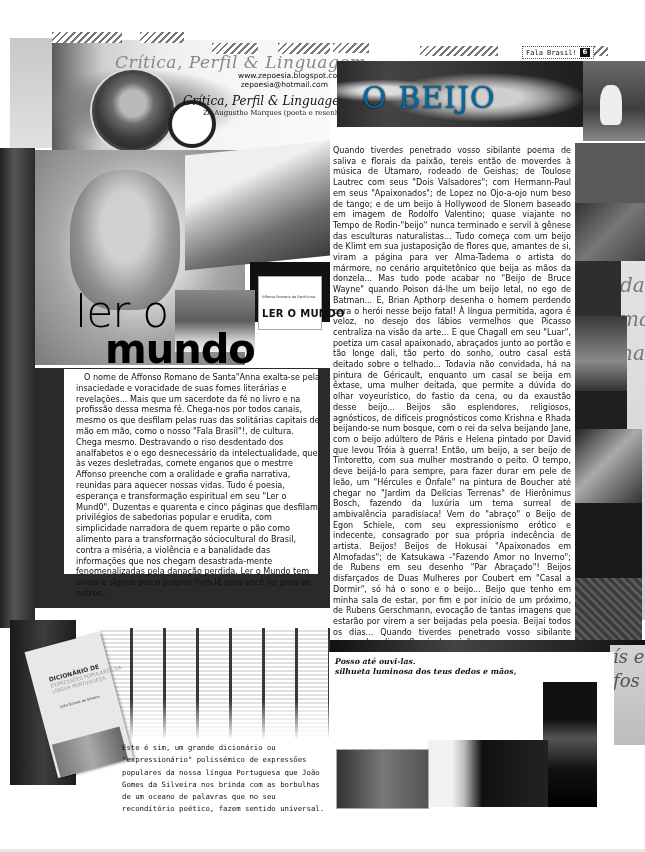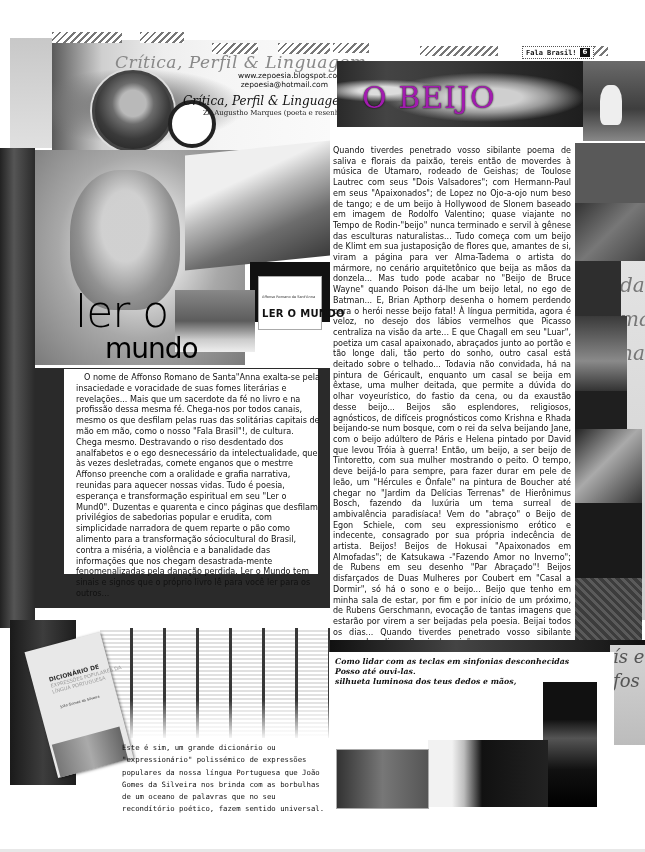"Fala Brasil!" .fala-text { font-weight: bold -> normal }
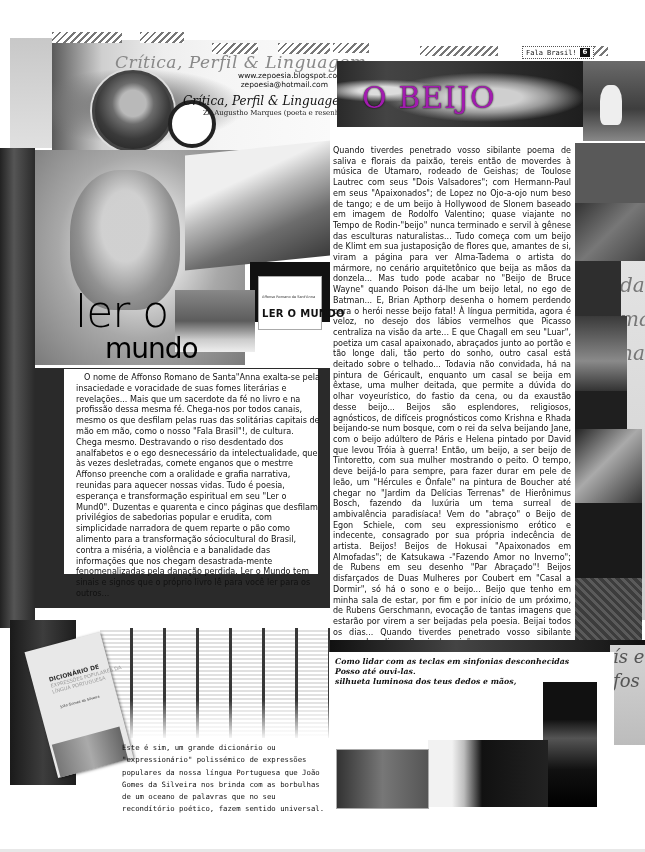"O BEIJO" .beijo-title { color: #a21caf -> #0369a1 }
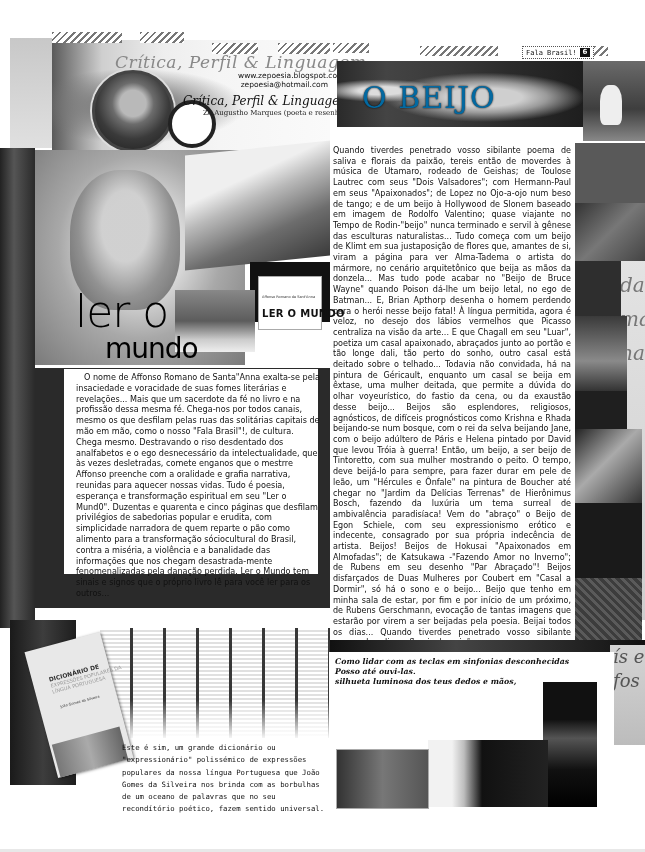"mundo" .mundo { font-size: 28px -> 40px; font-weight: 400 -> 700 }
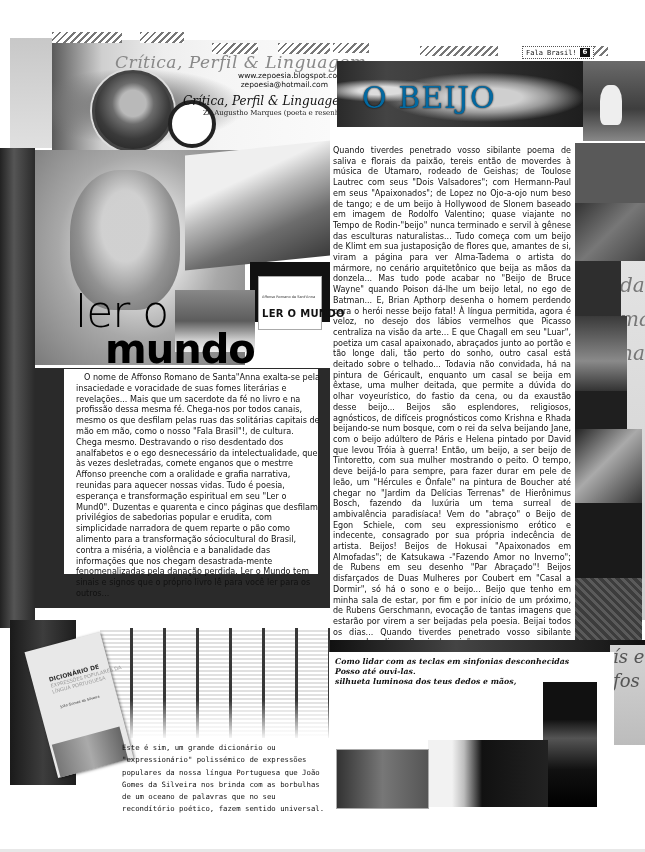"Como lidar com as teclas" span { html: <span>Como lidar com as teclas em sinfonias desconhecidas</span> -> none }
